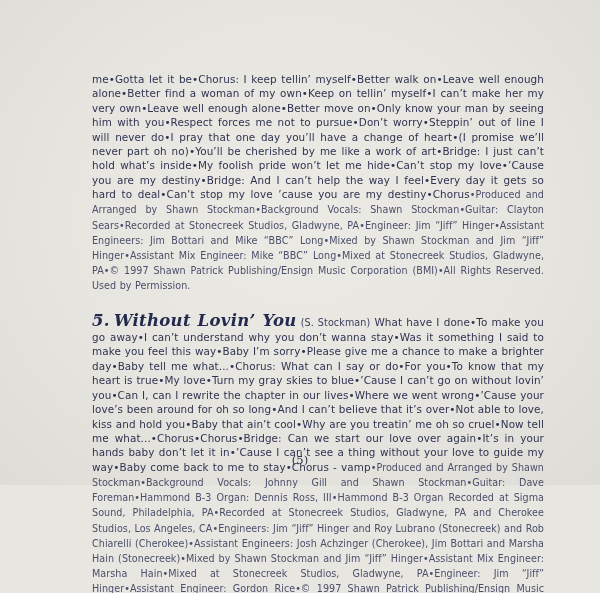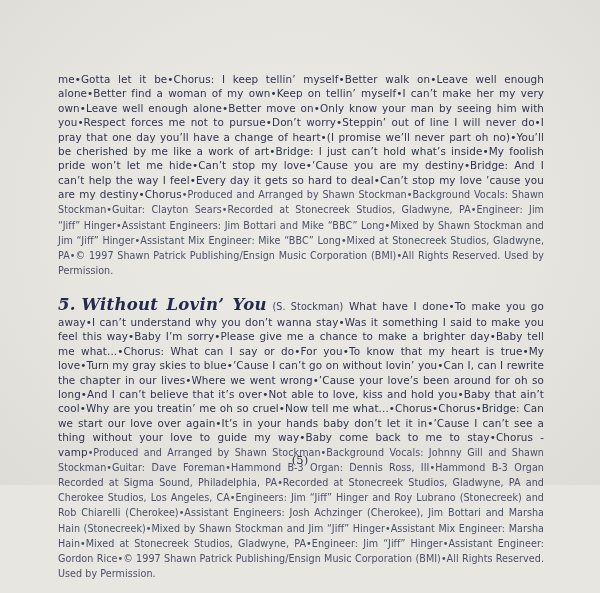"me•Gotta let it be•Chorus: I" .page { padding: 72px 56px 0 58px -> 72px 56px 0 92px }
